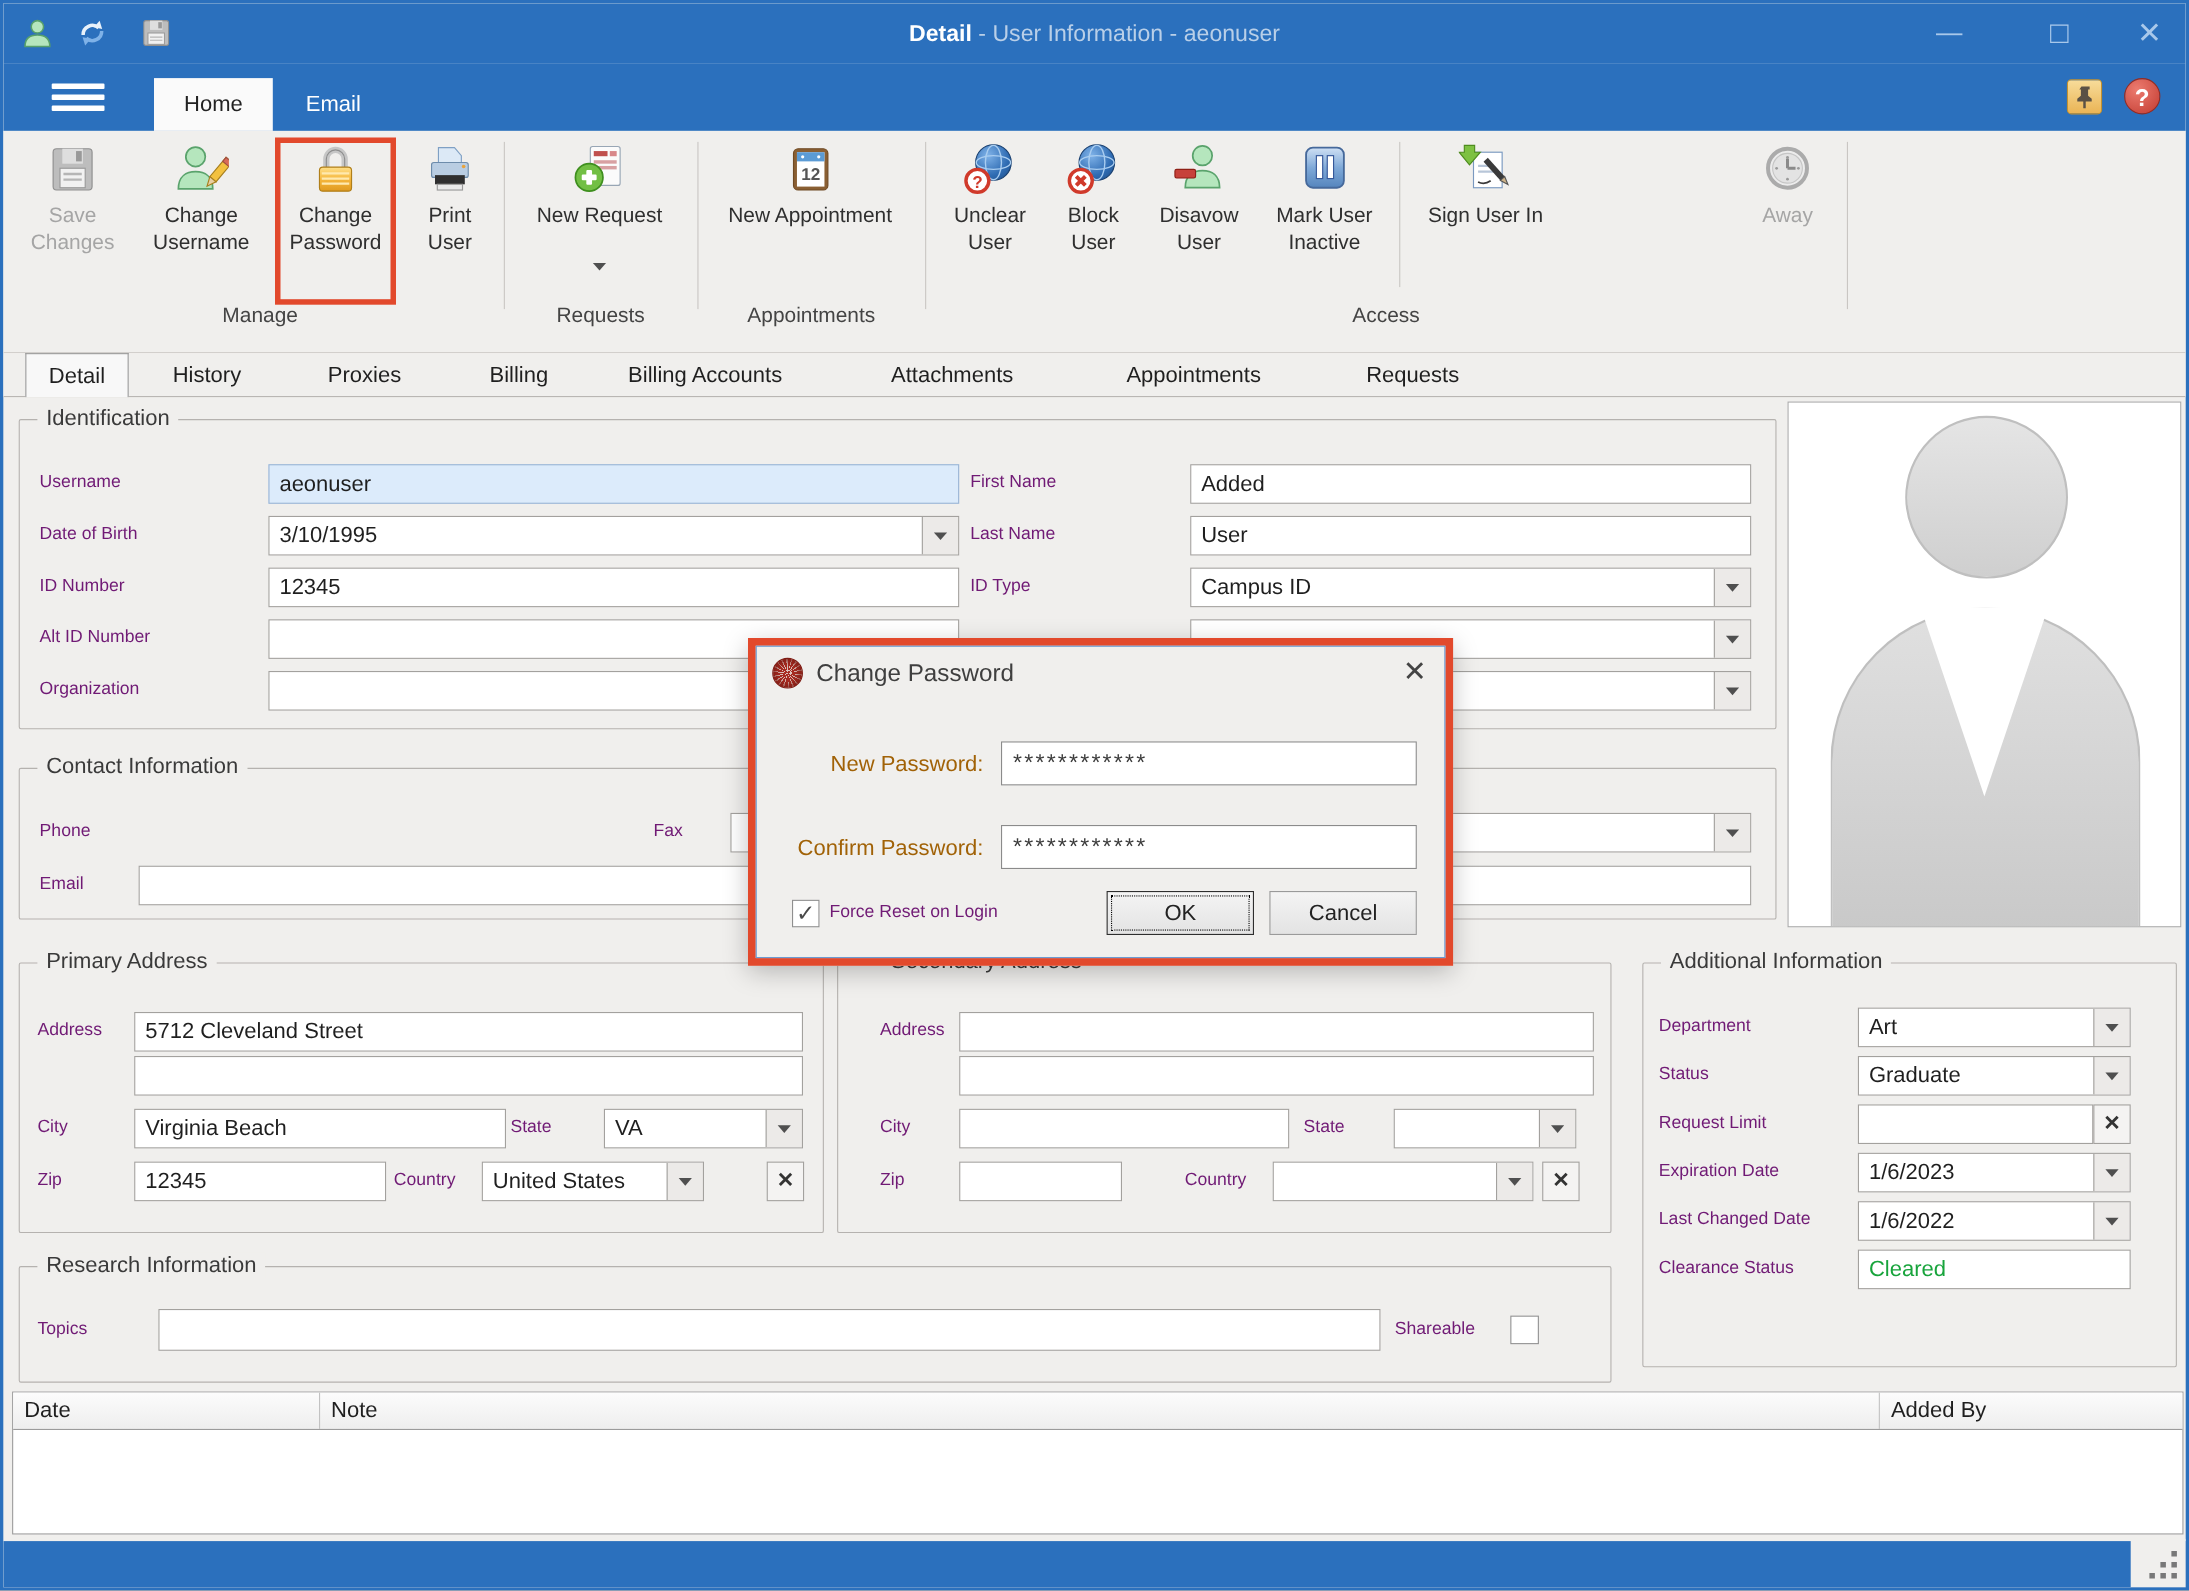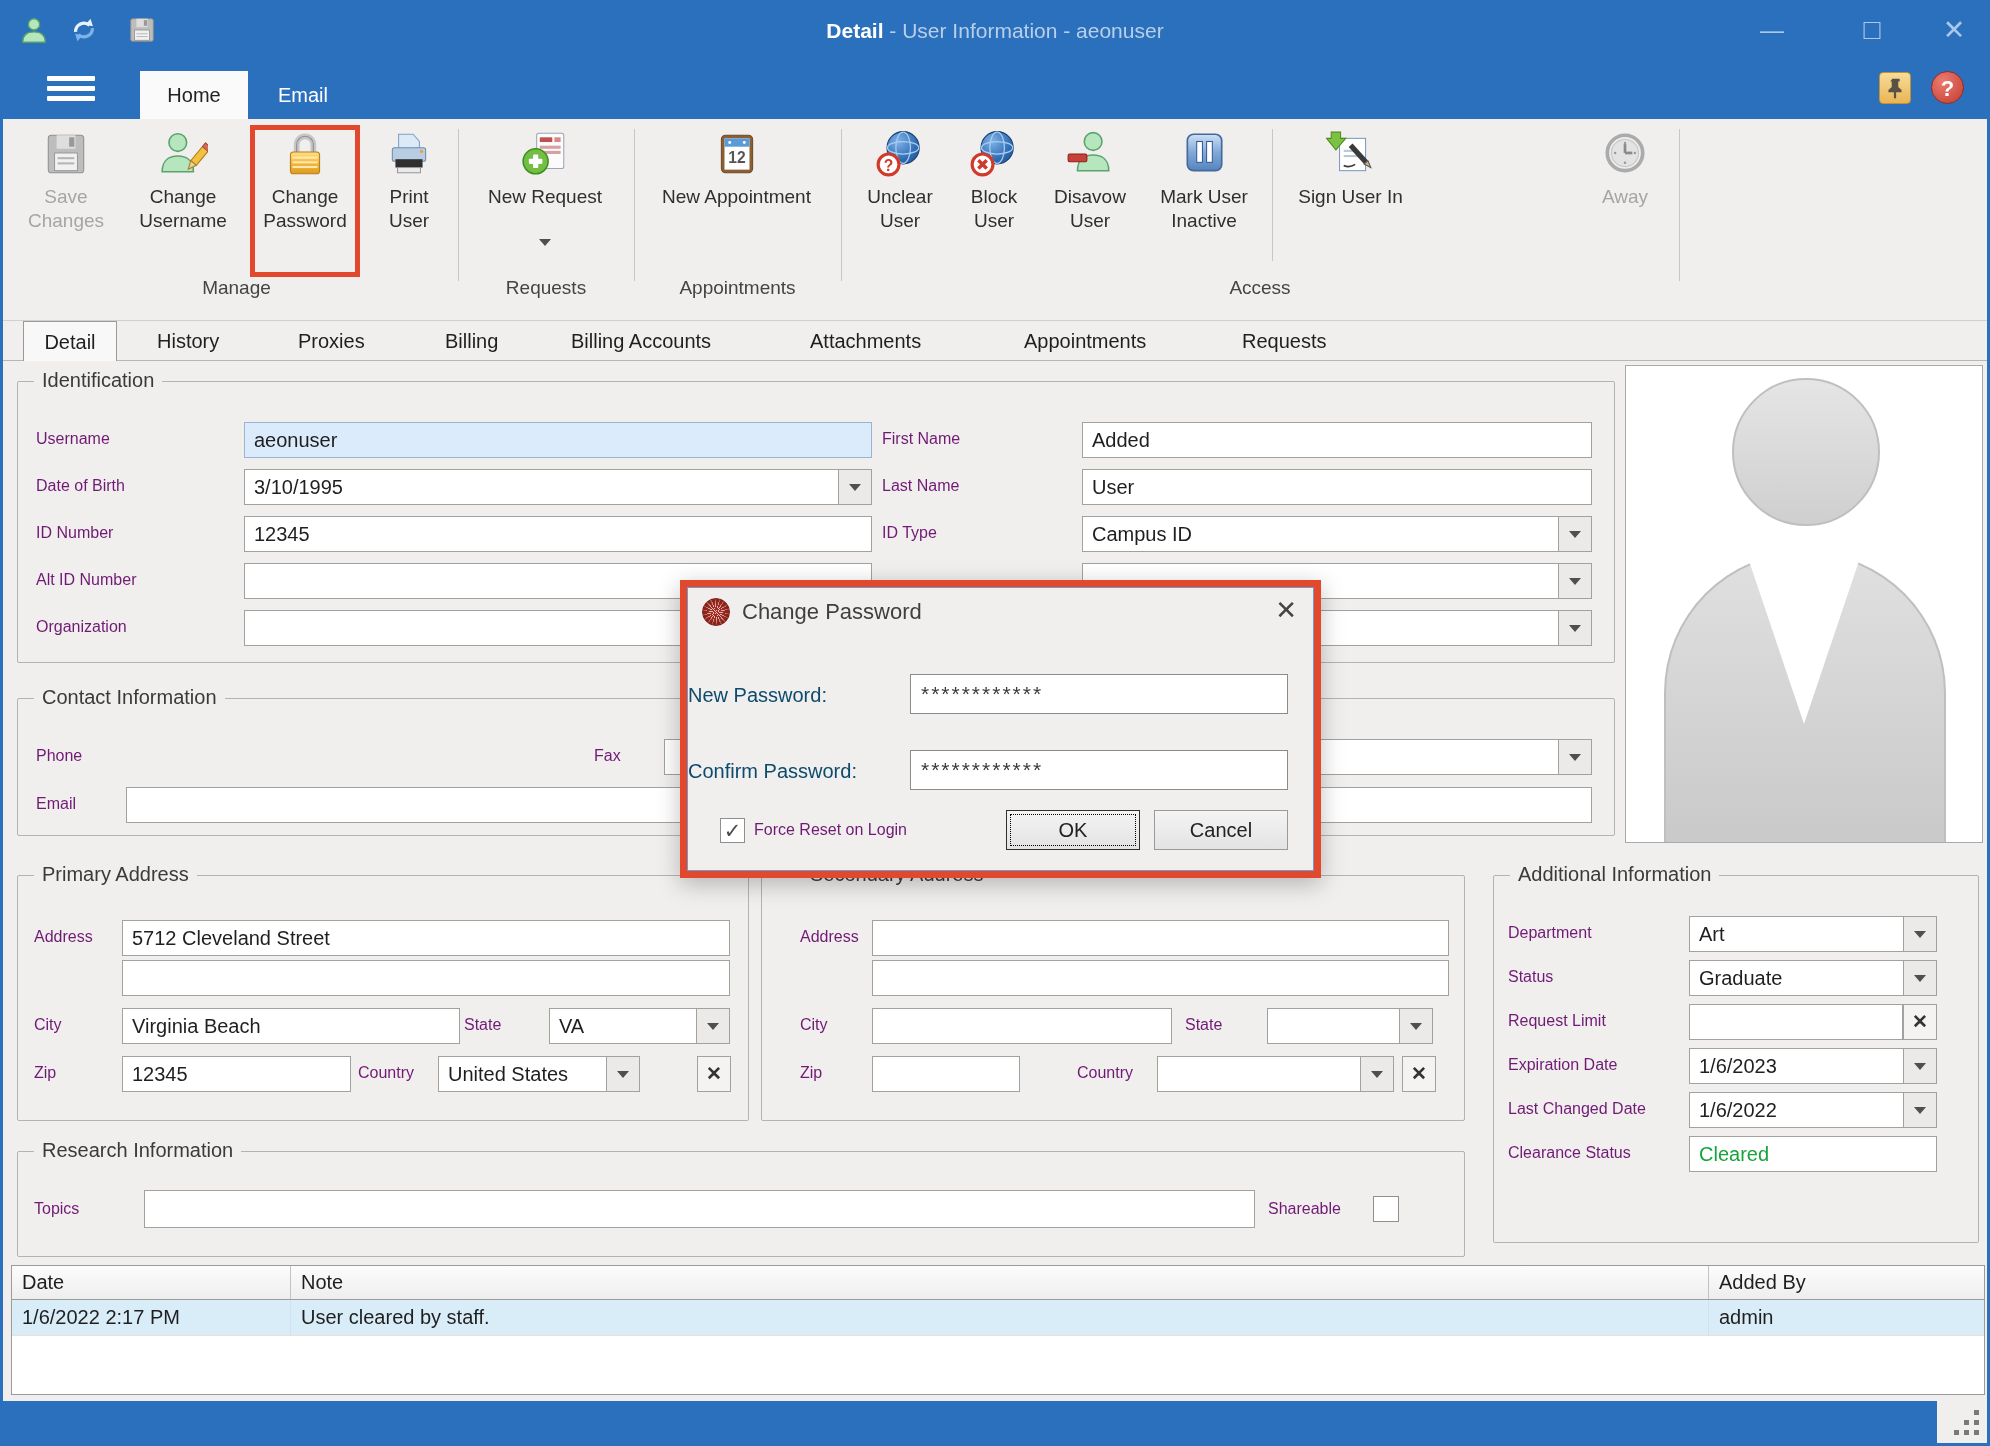"New Password:" .dlg-label { color: #0c4a6e -> #a16207; text-align: none -> right }
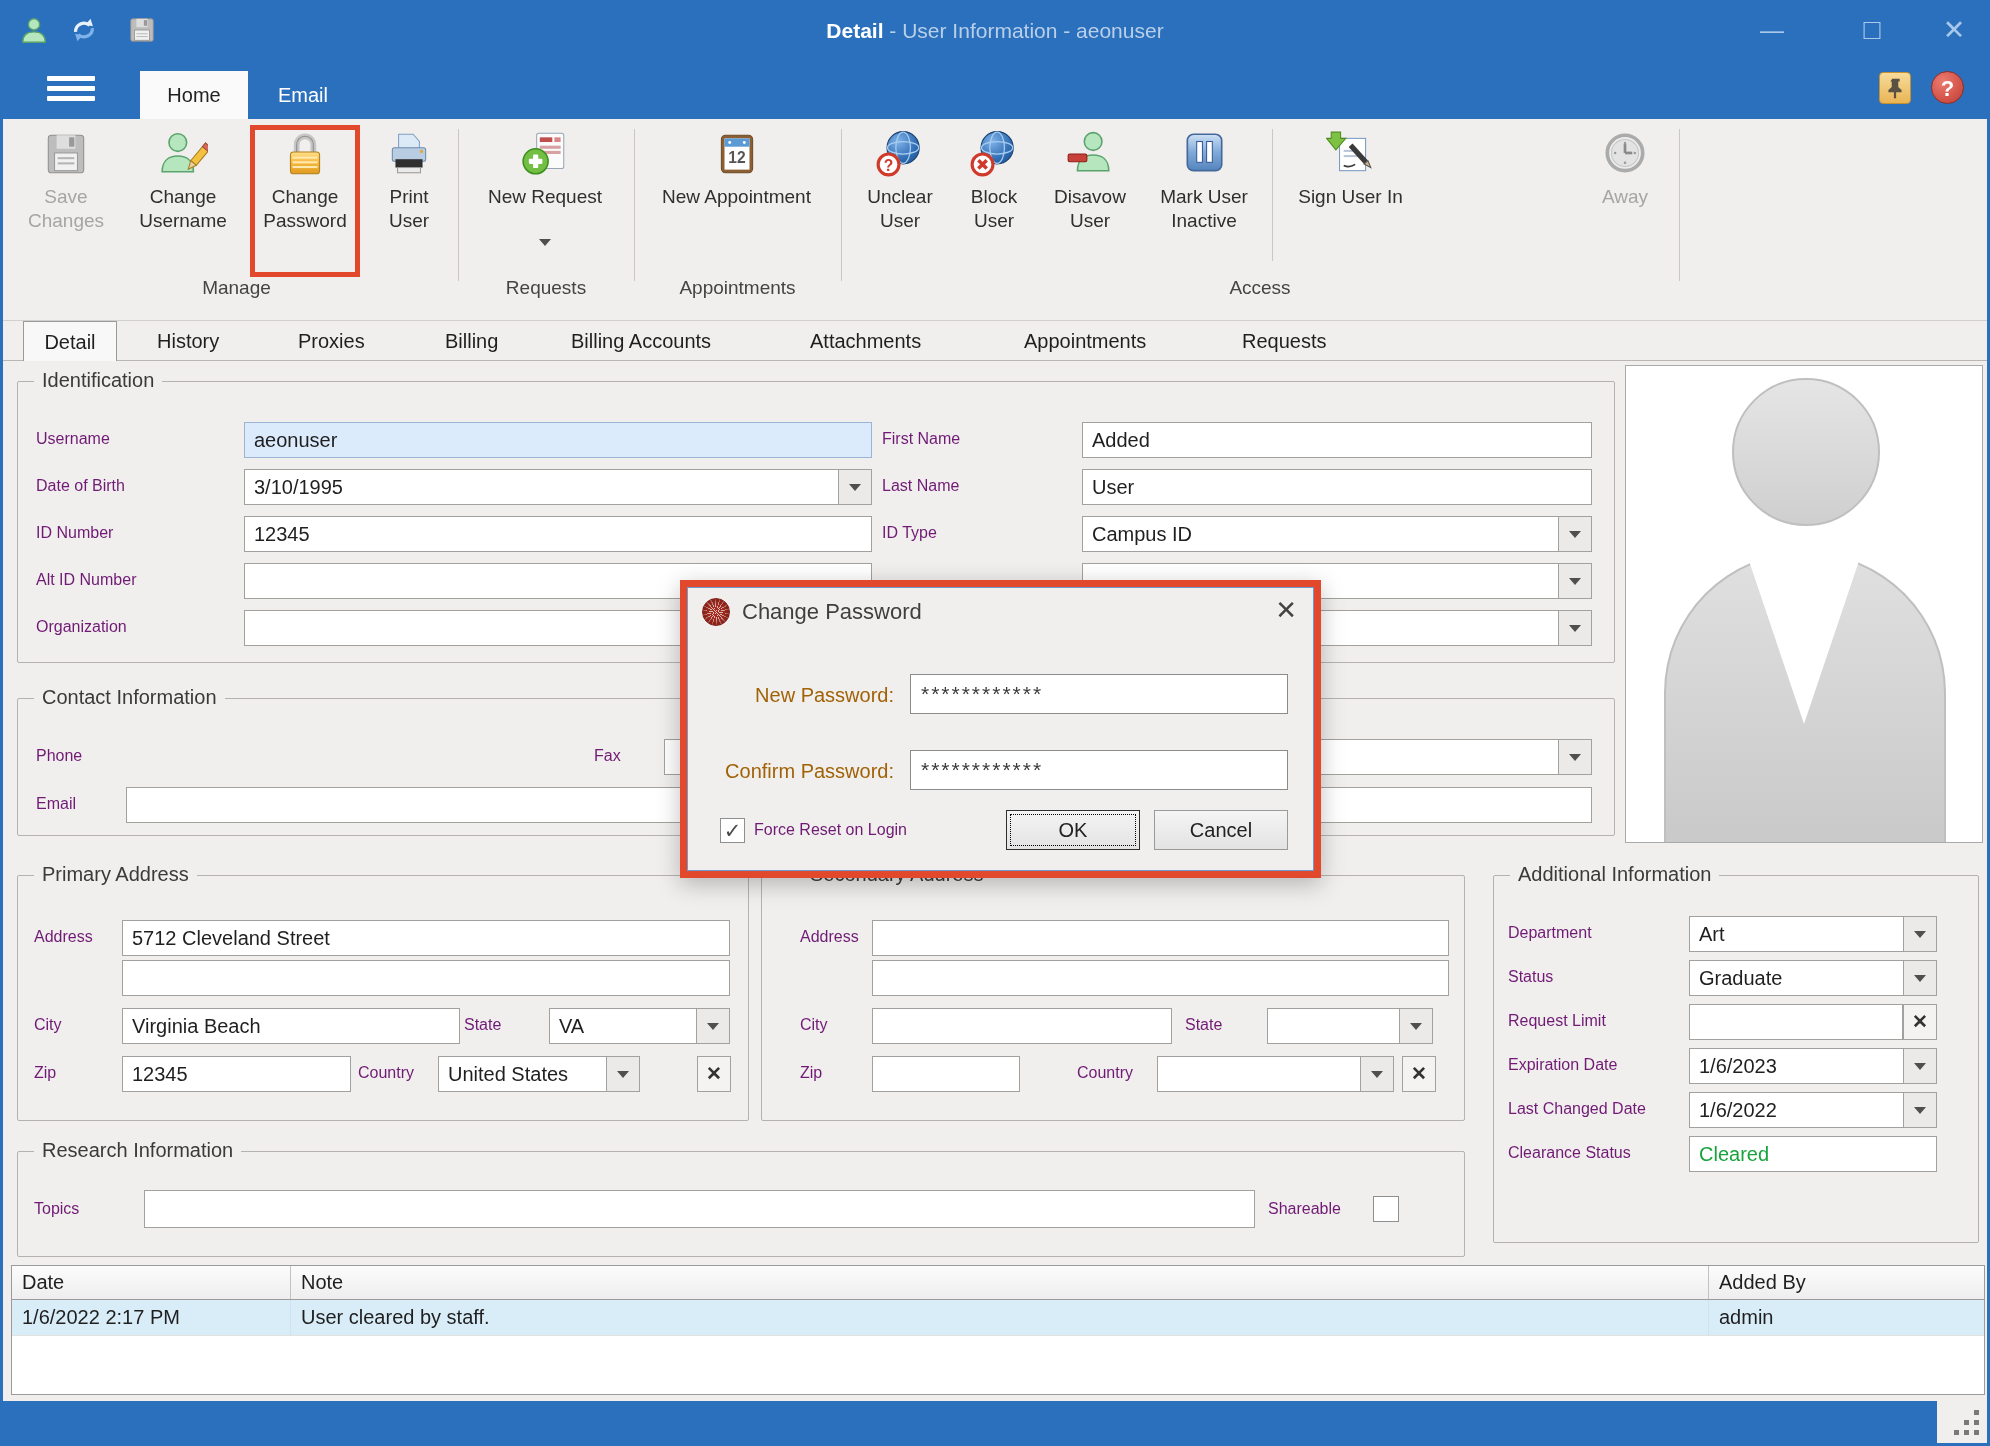"1/6/2022 2:17 PM" div.nrow { html: <div> <div>1/6/2022 2:17 PM</div> <div>User cleared by staff.</div> <div>admin</div> </div> -> none }
